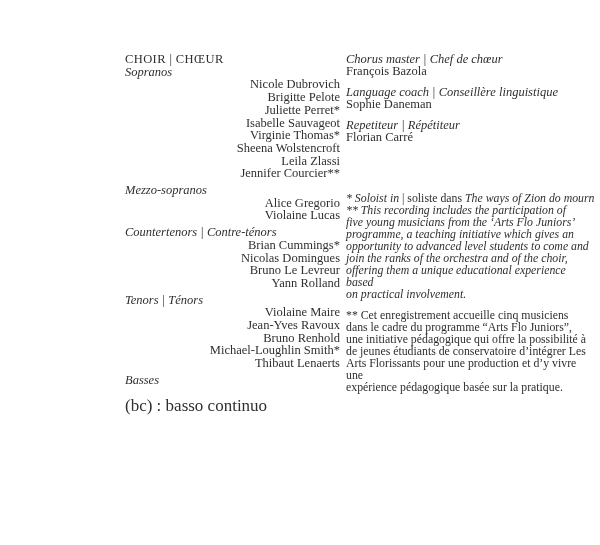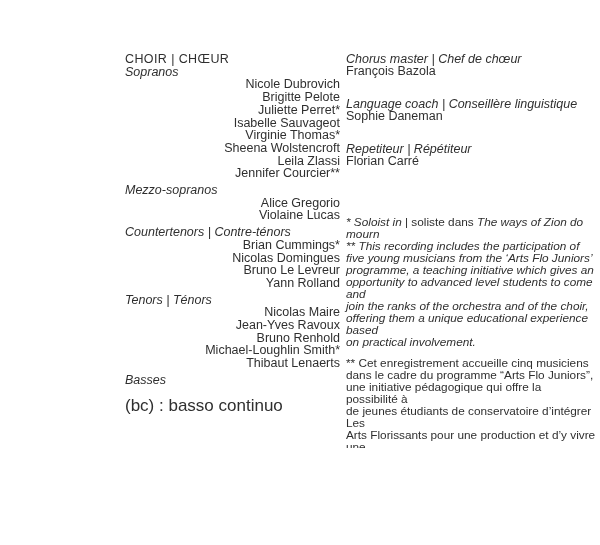"CHOIR | CHŒUR" .page { font-family: Liberation Sans, sans-serif -> Liberation Serif, serif }
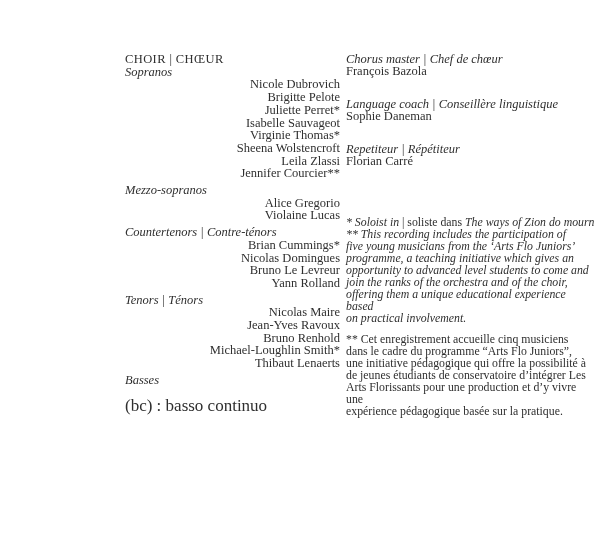"Language coach | Conseillère" .staff-block { margin-top: 20px -> 8px }
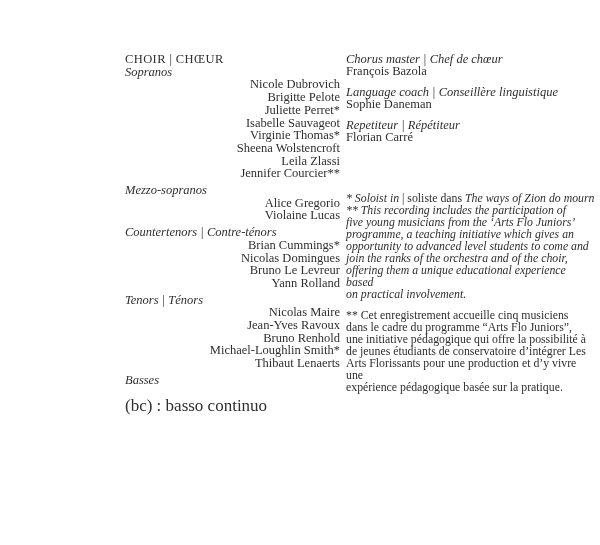"Nicolas Maire" div.names { text: Nicolas -> Violaine }
